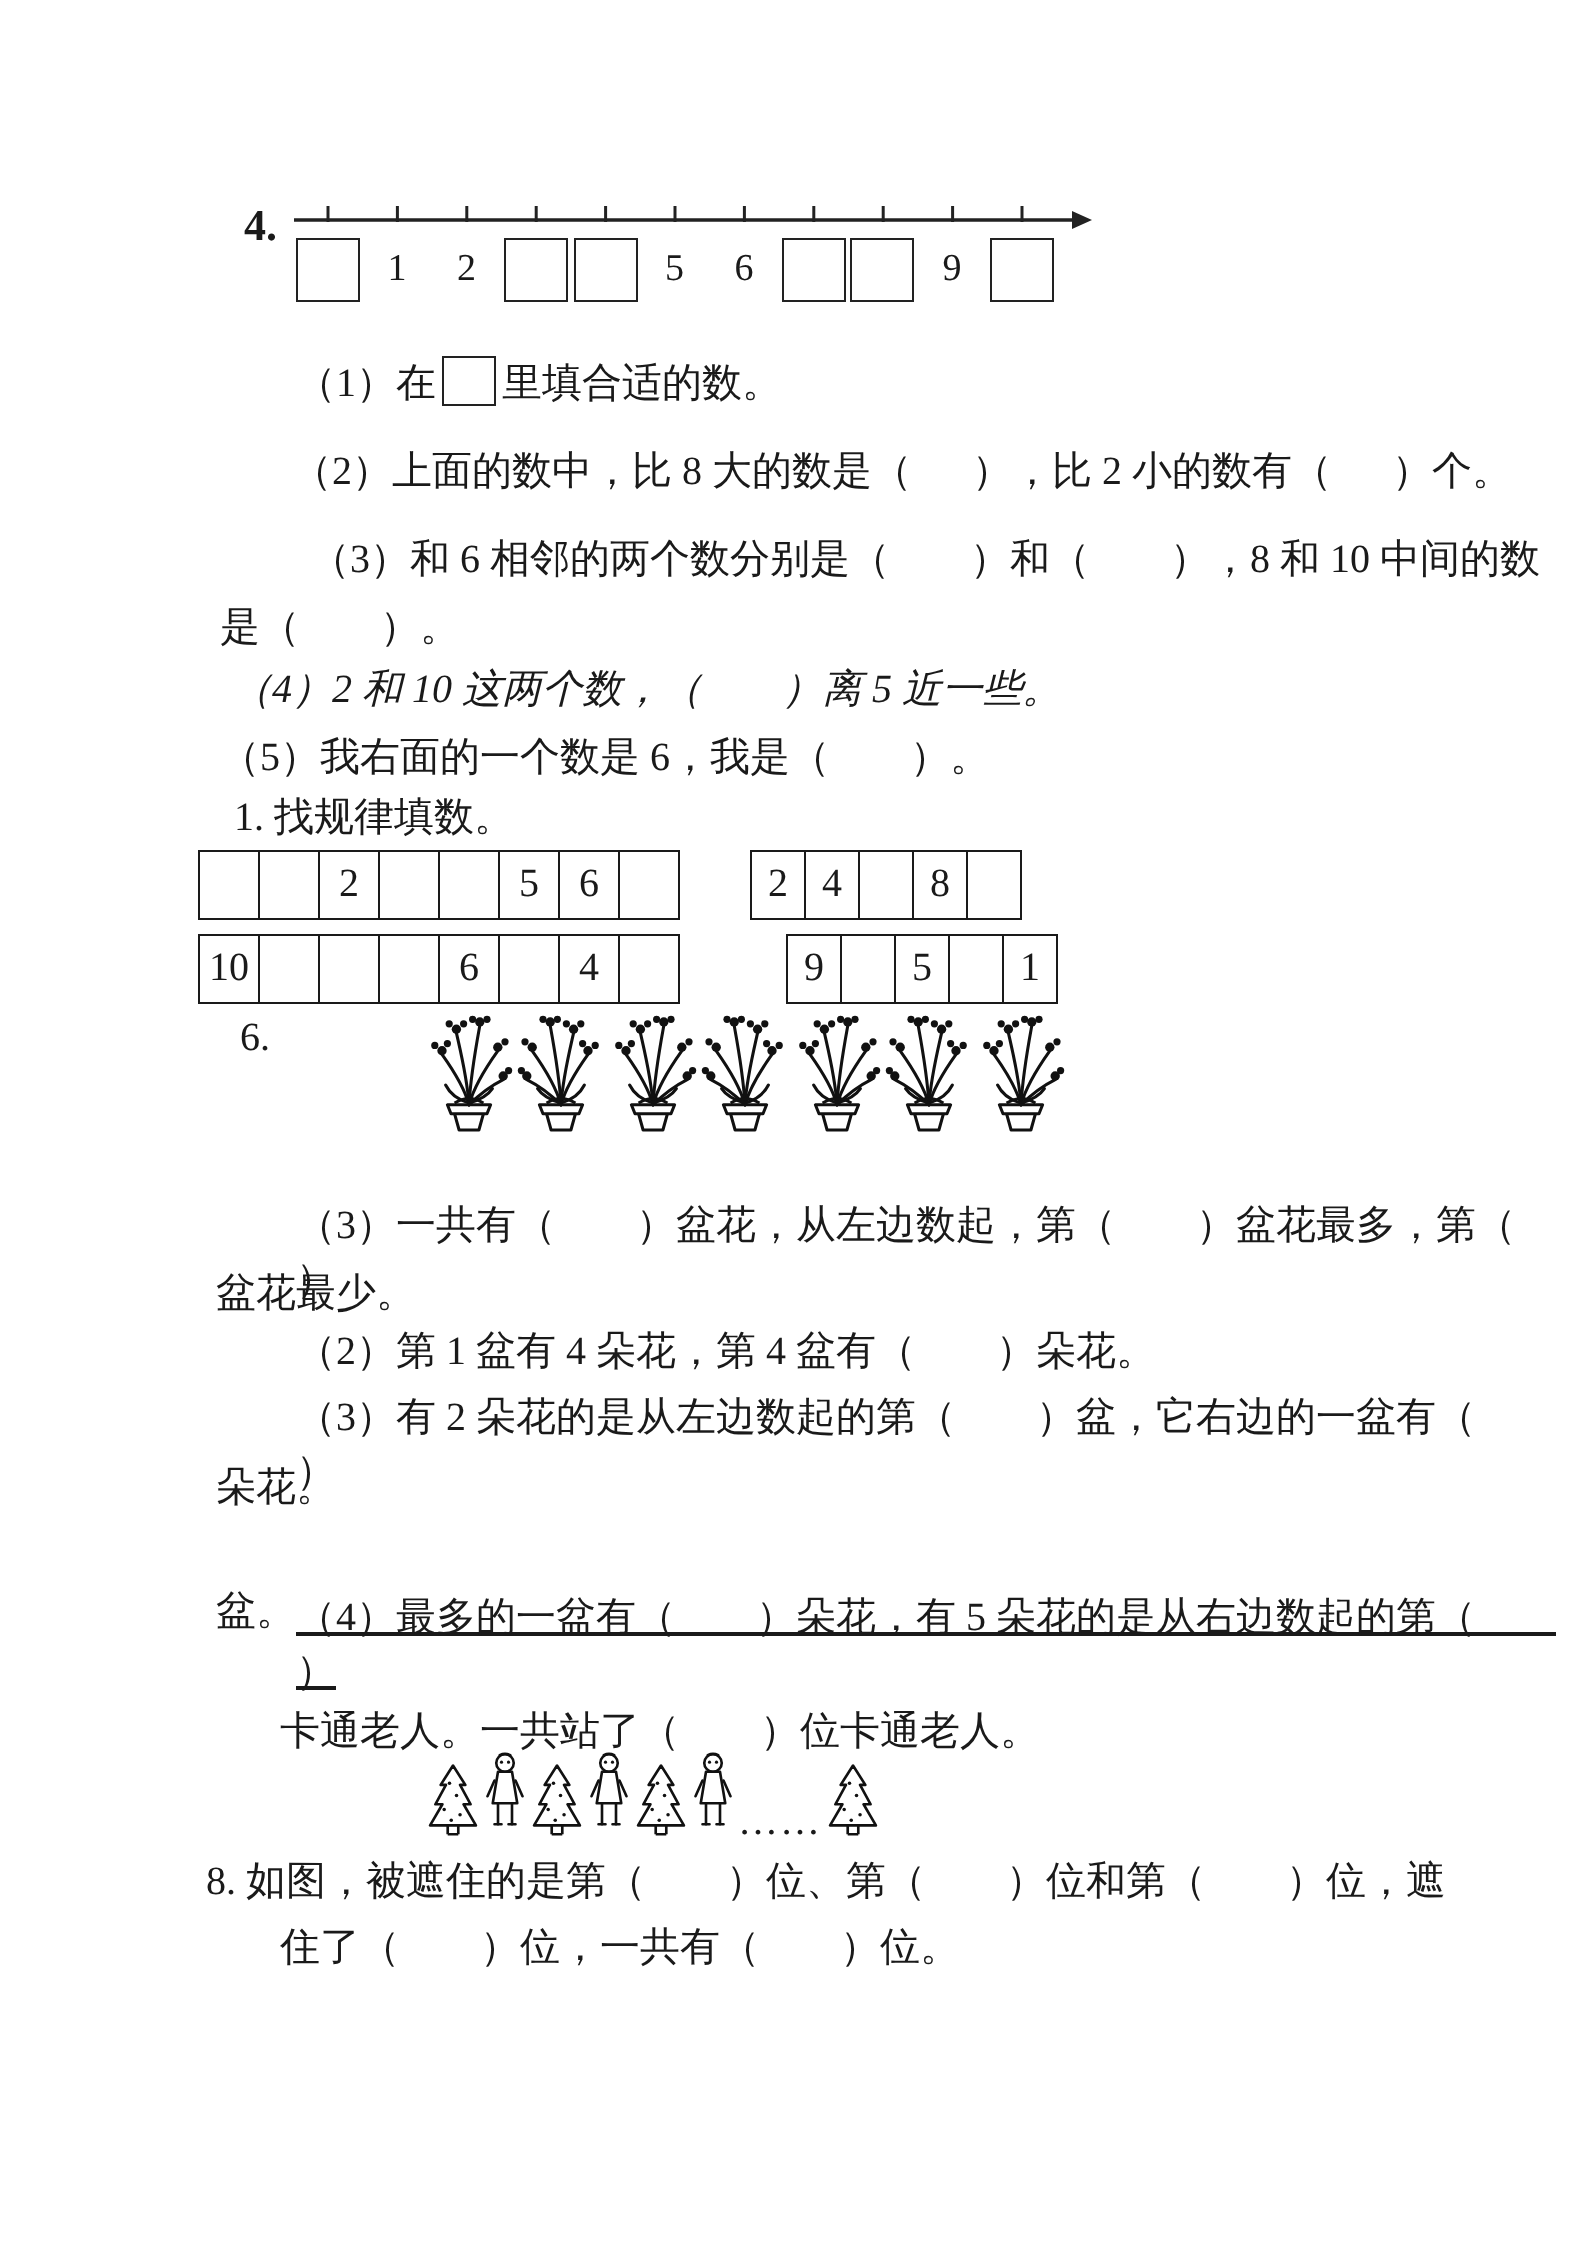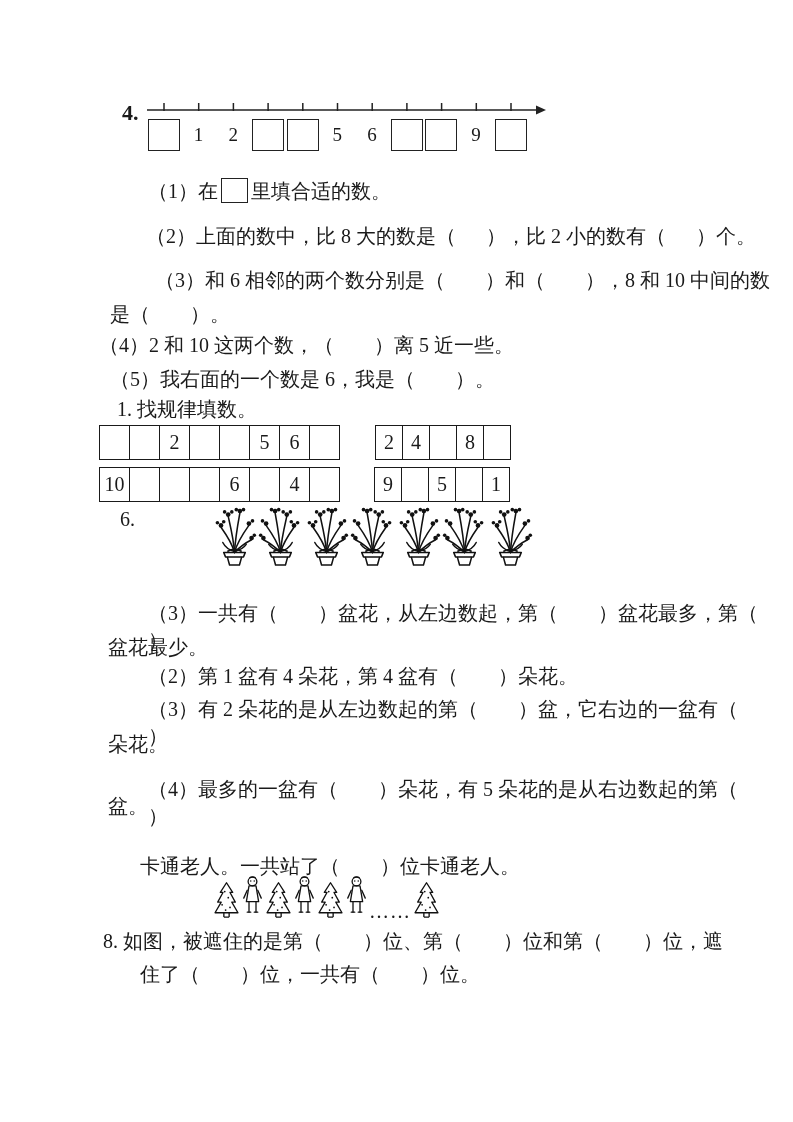"（4）2 和 10 这两个数，（ ）离" div.abs { font-style: none -> italic; left: 99px -> 116px }
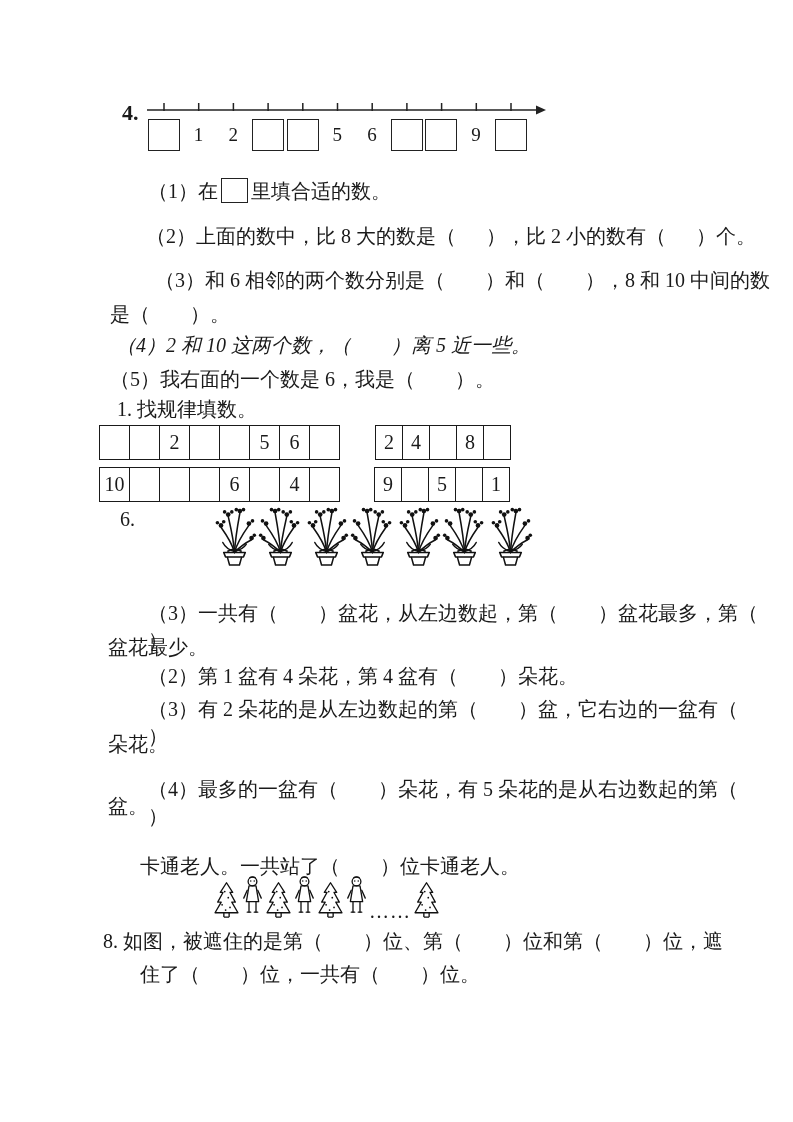"10" div.abs { gap: 34px -> 53px }
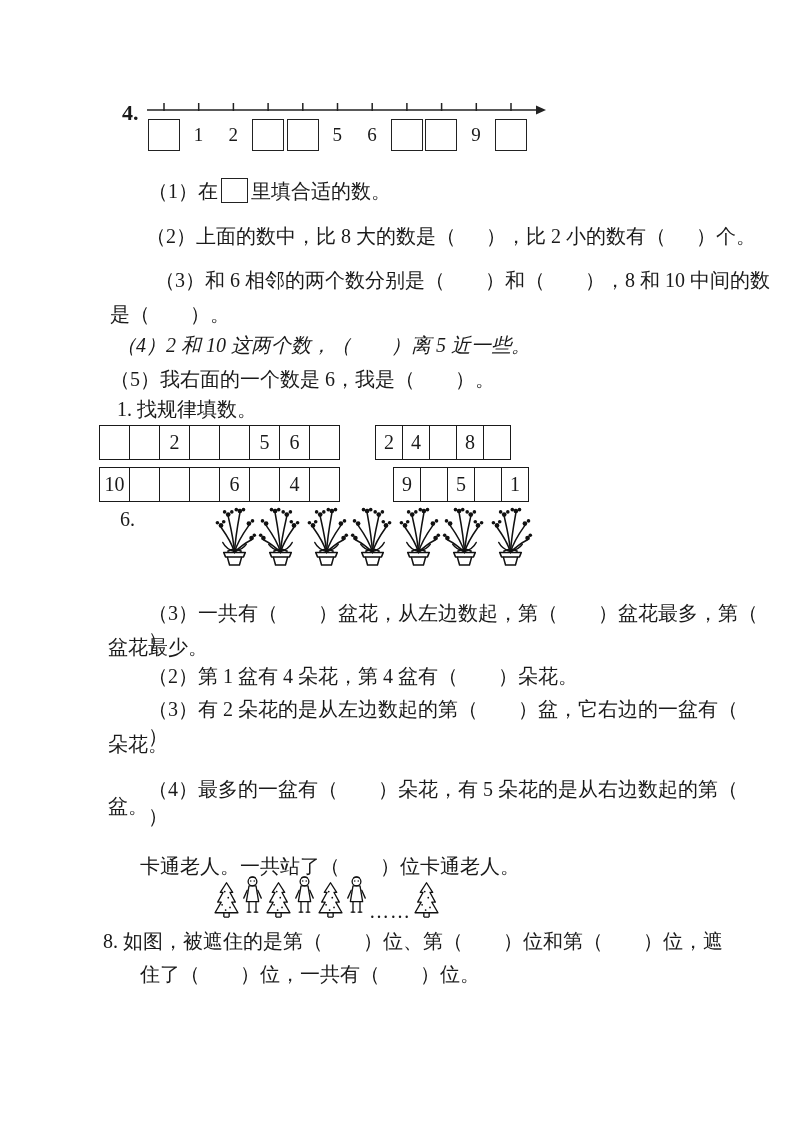"（4）最多的一盆有（ ）朵花，有 5 朵花的是从右边数起的第（ ）" div.abs { text-decoration: none -> underline; top: 776px -> 796px }
